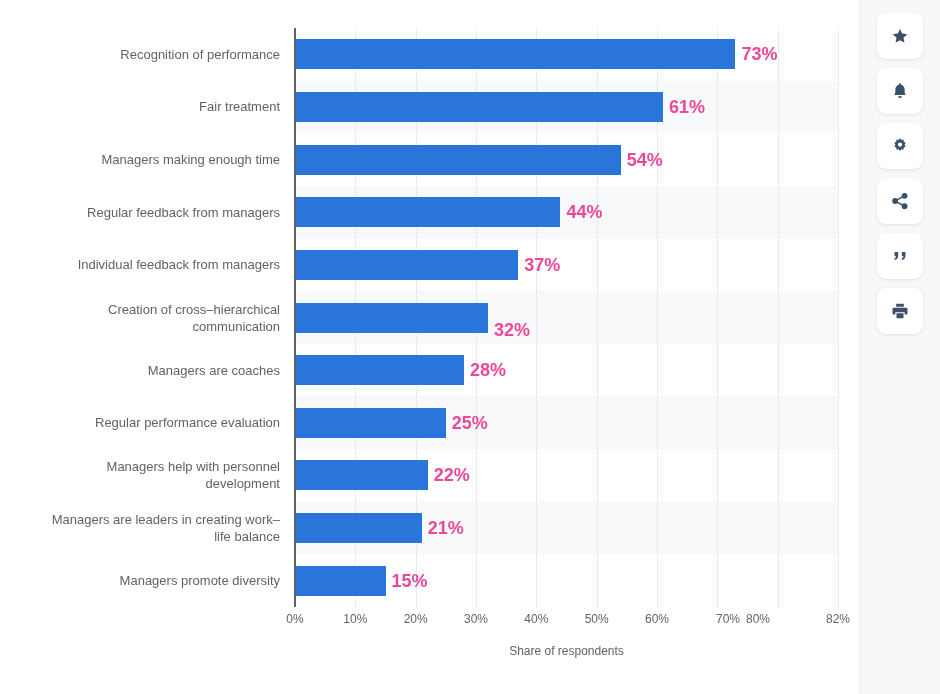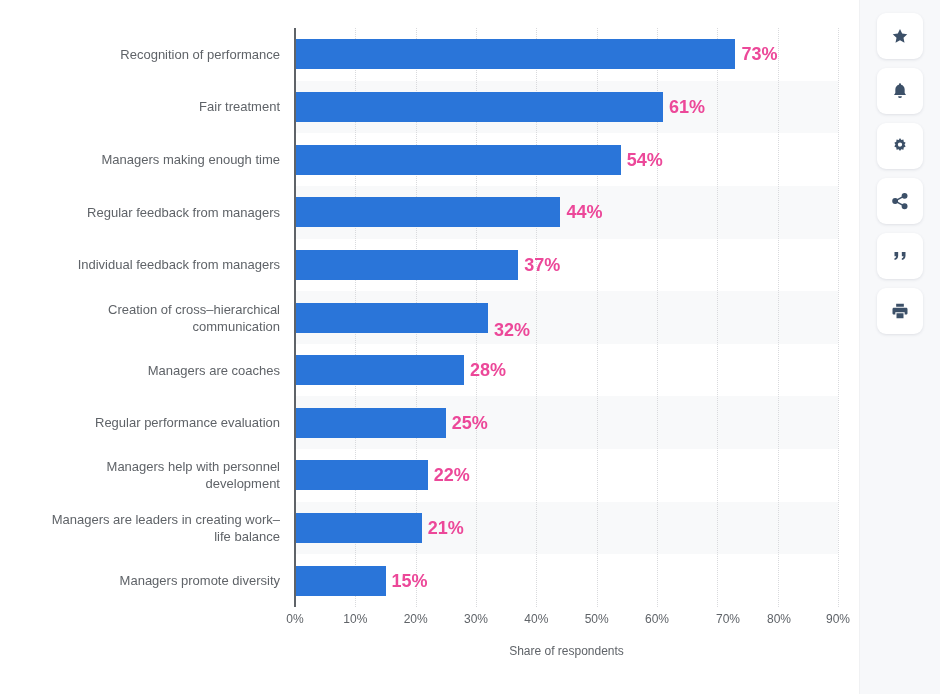"80%" div.x-tick { left: 484px -> 463px }
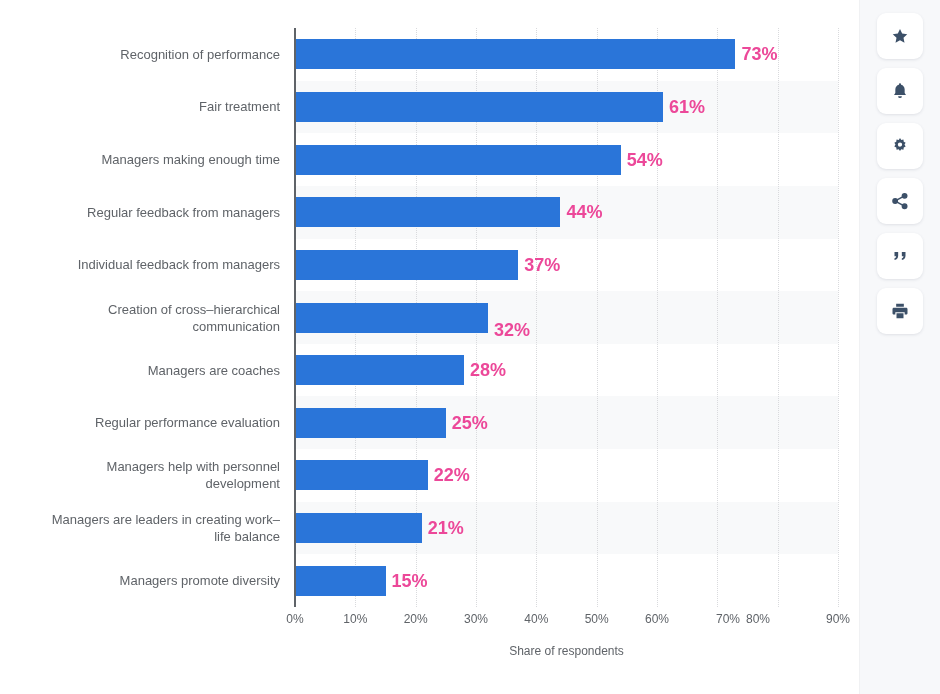"90%" div.x-tick { text: 90% -> 82% }
